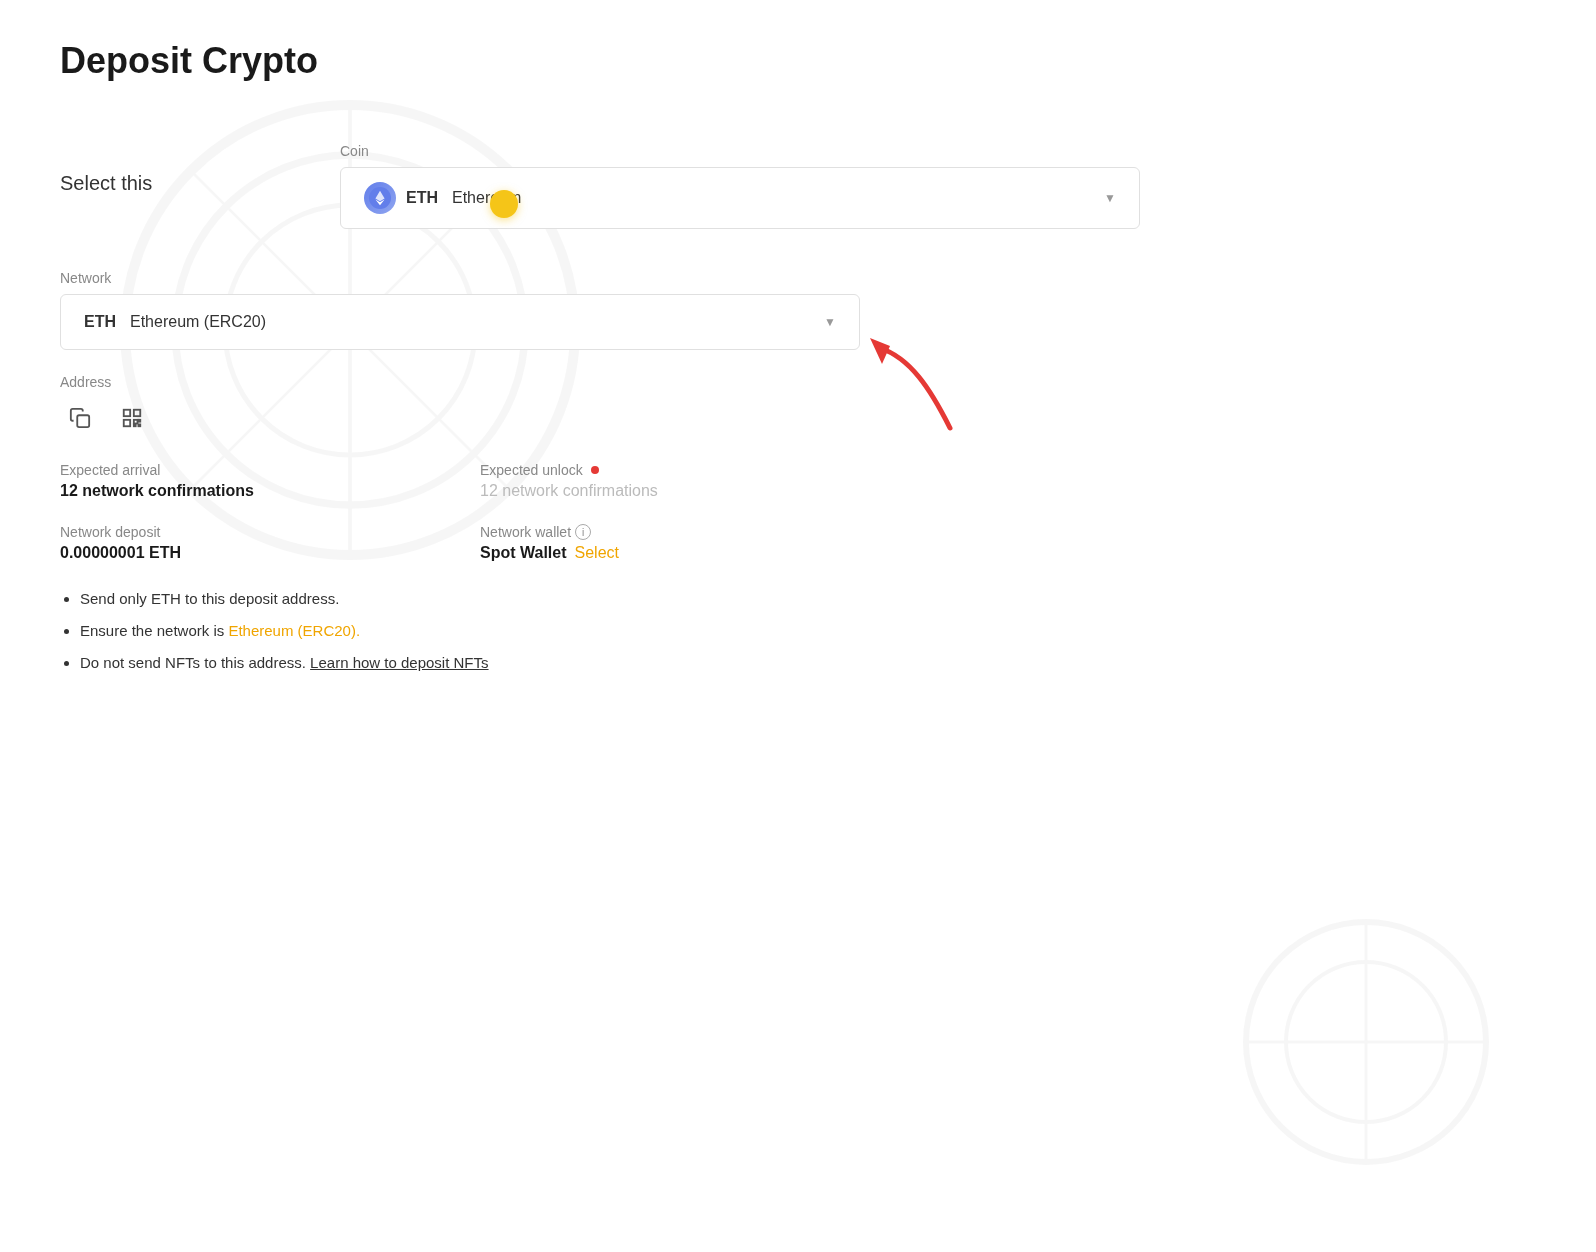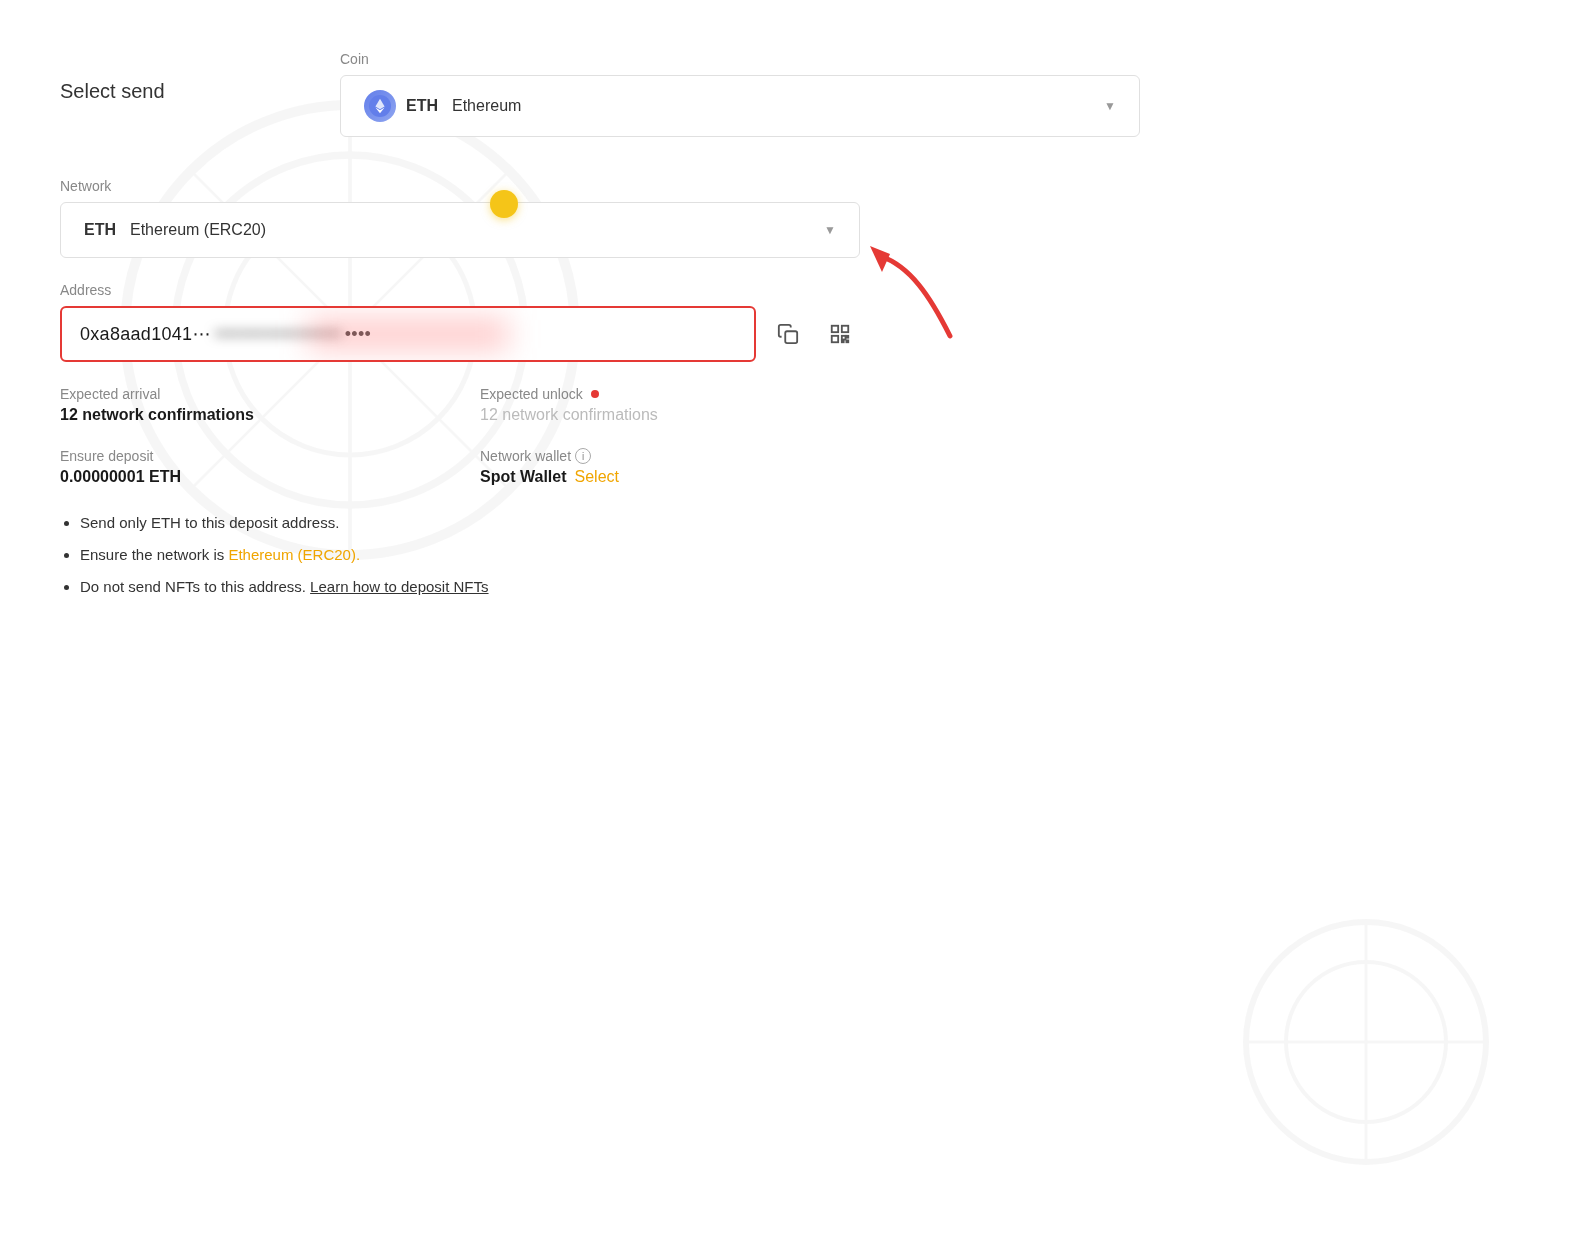"Deposit Crypto" h1.page-title { html: none -> <h1>Deposit Crypto</h1> }
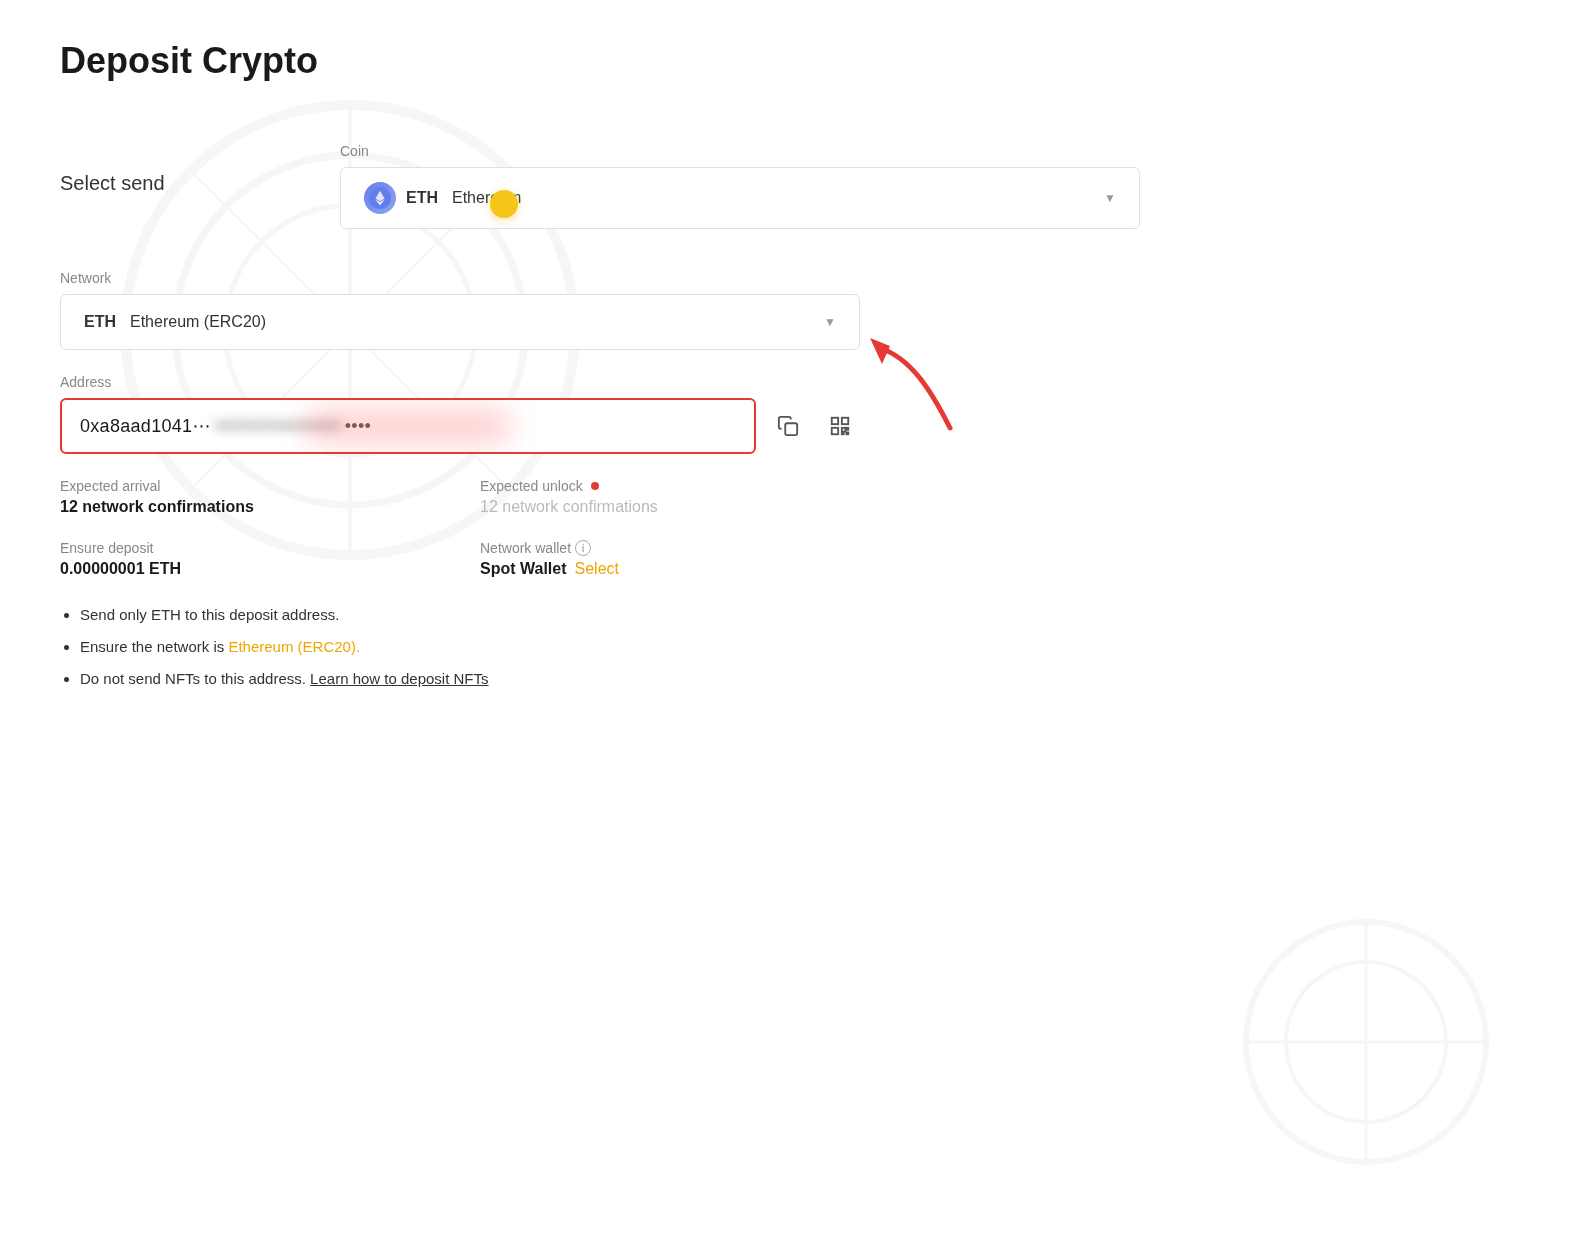"Select send" div.row-label { text: send -> this }
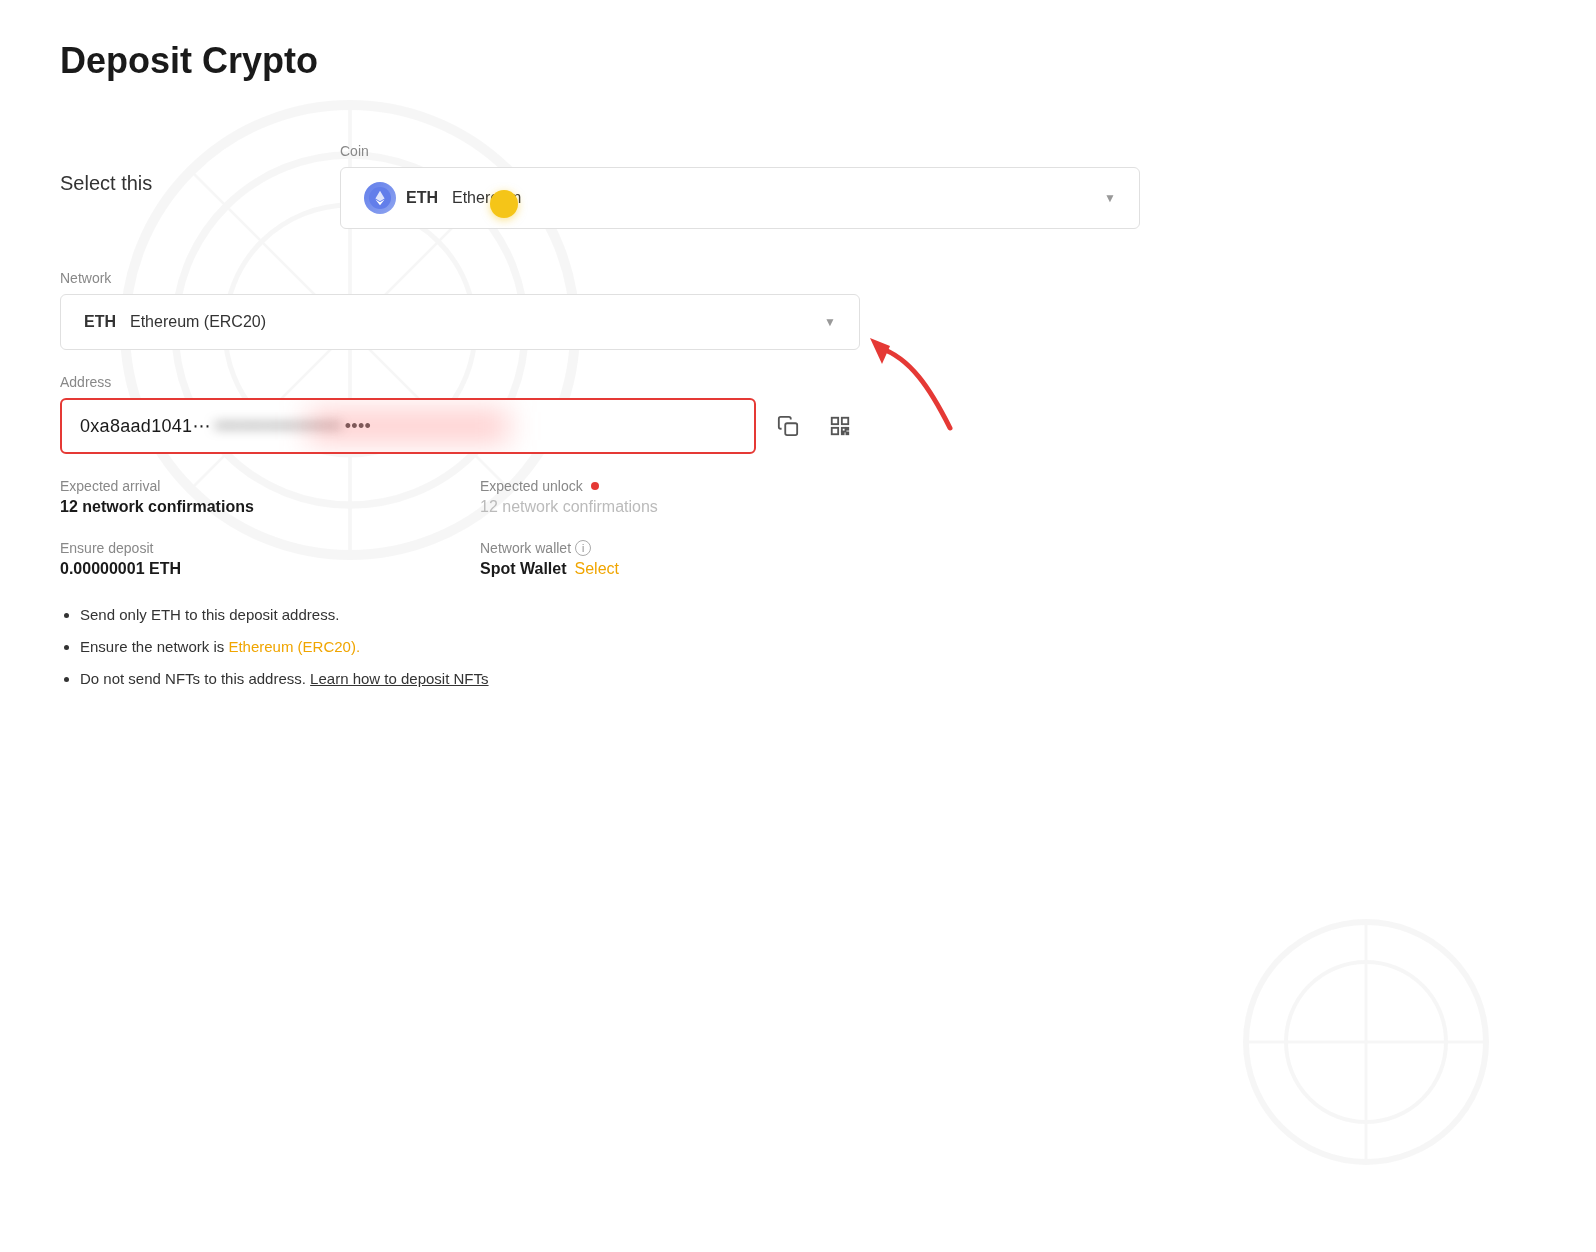"0xa8aad1041⋯" div.address-box { html: <div> <span>0xa8aad1041⋯</span> <span>••••••••••••••••••••</span> <span>••••</span> <div></div> </div> -> none }
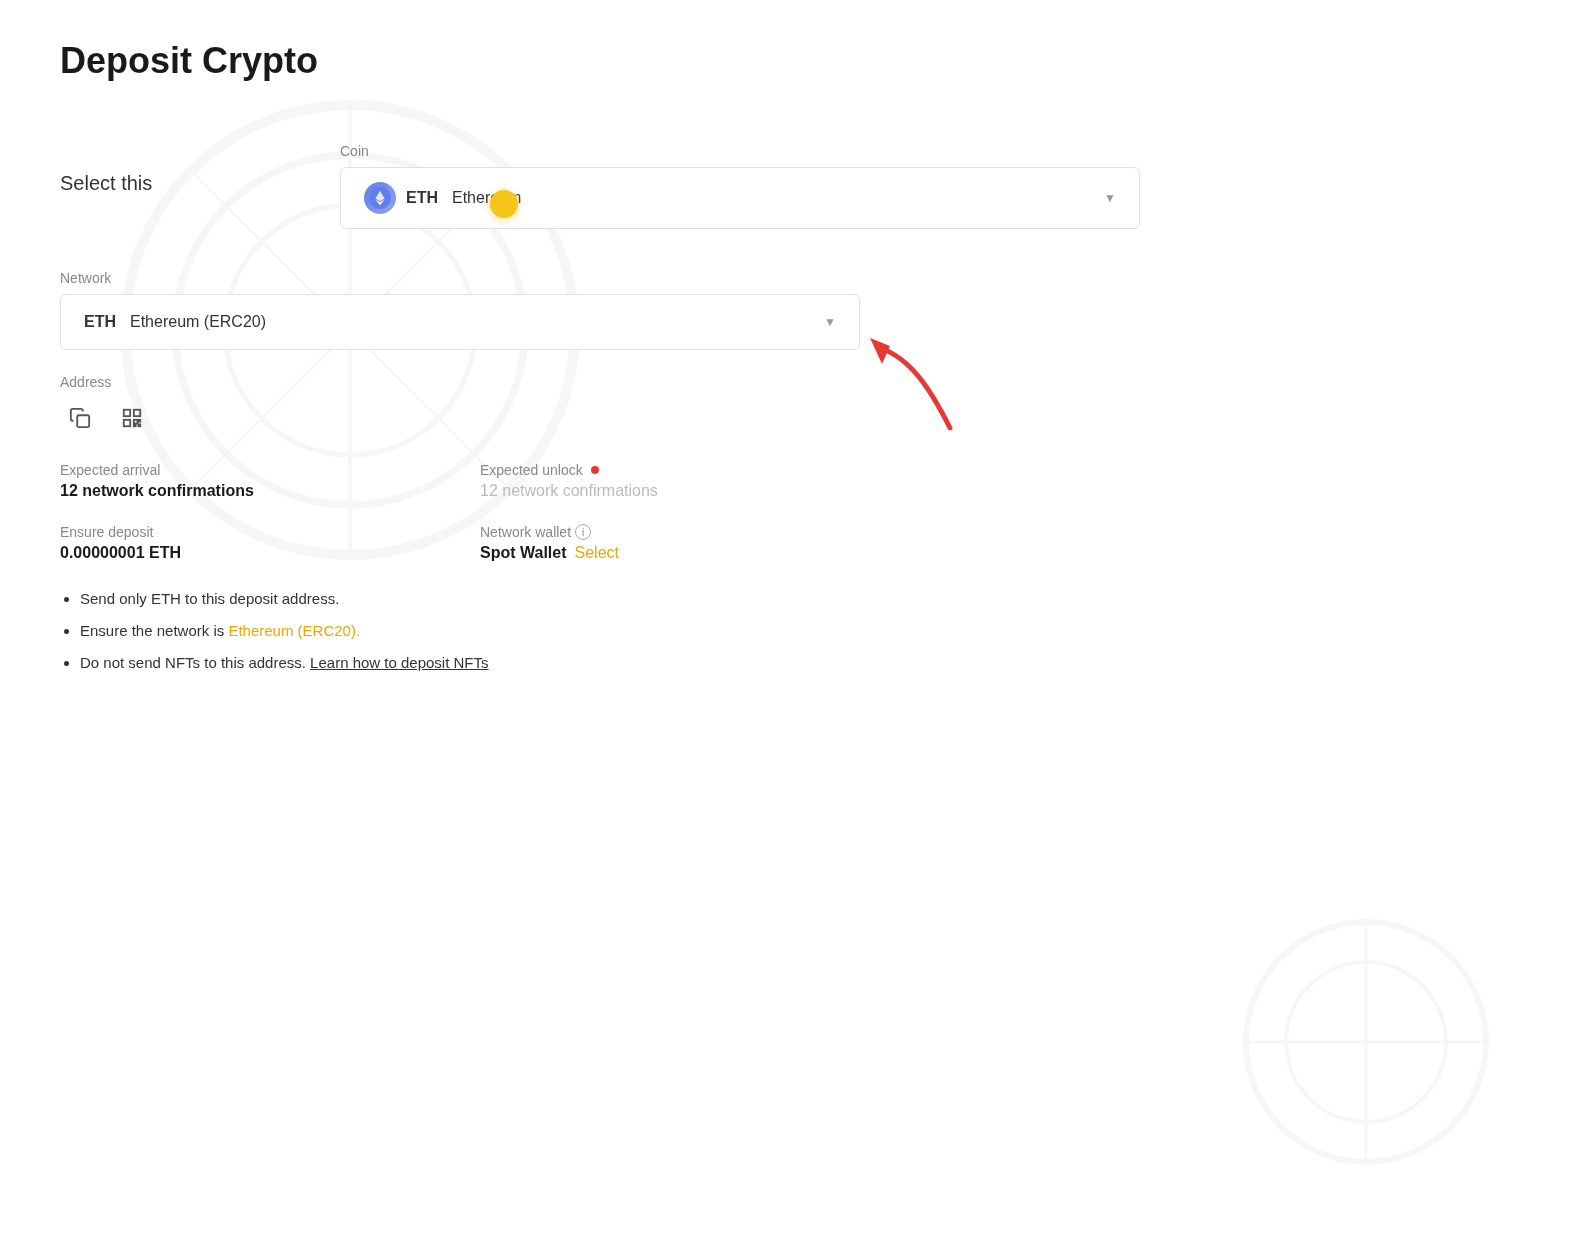"Ensure deposit" div.info-item-label { text: Ensure -> Network }
